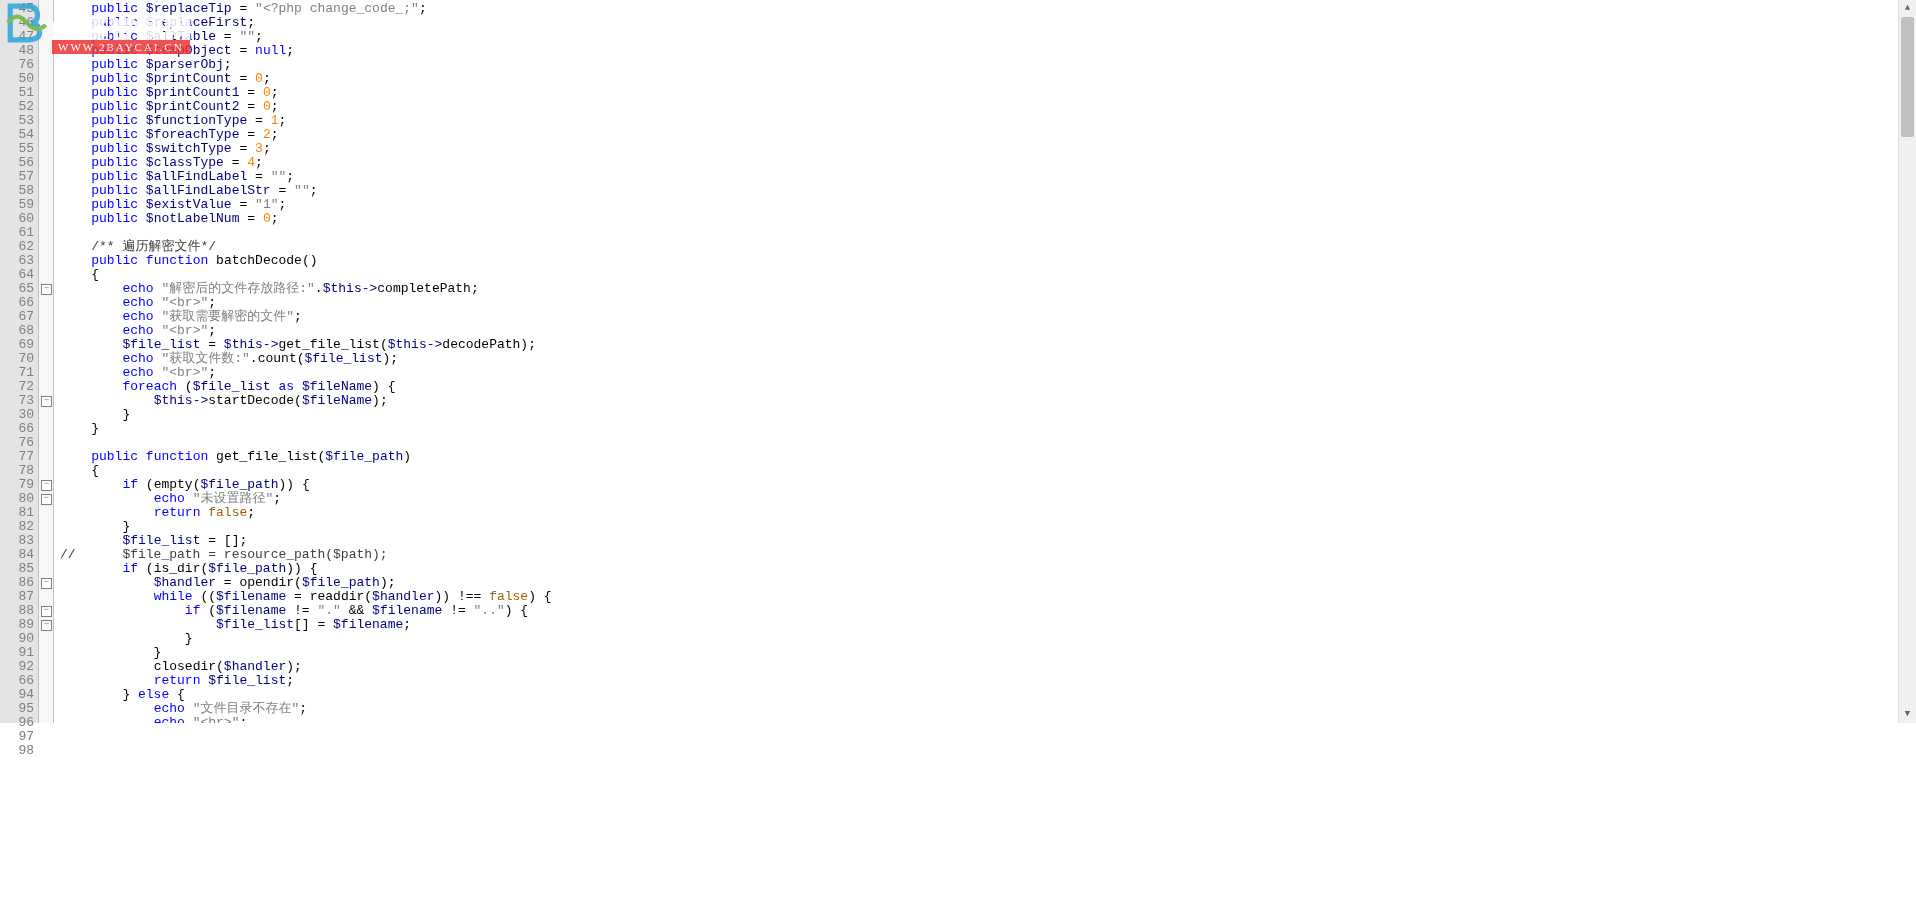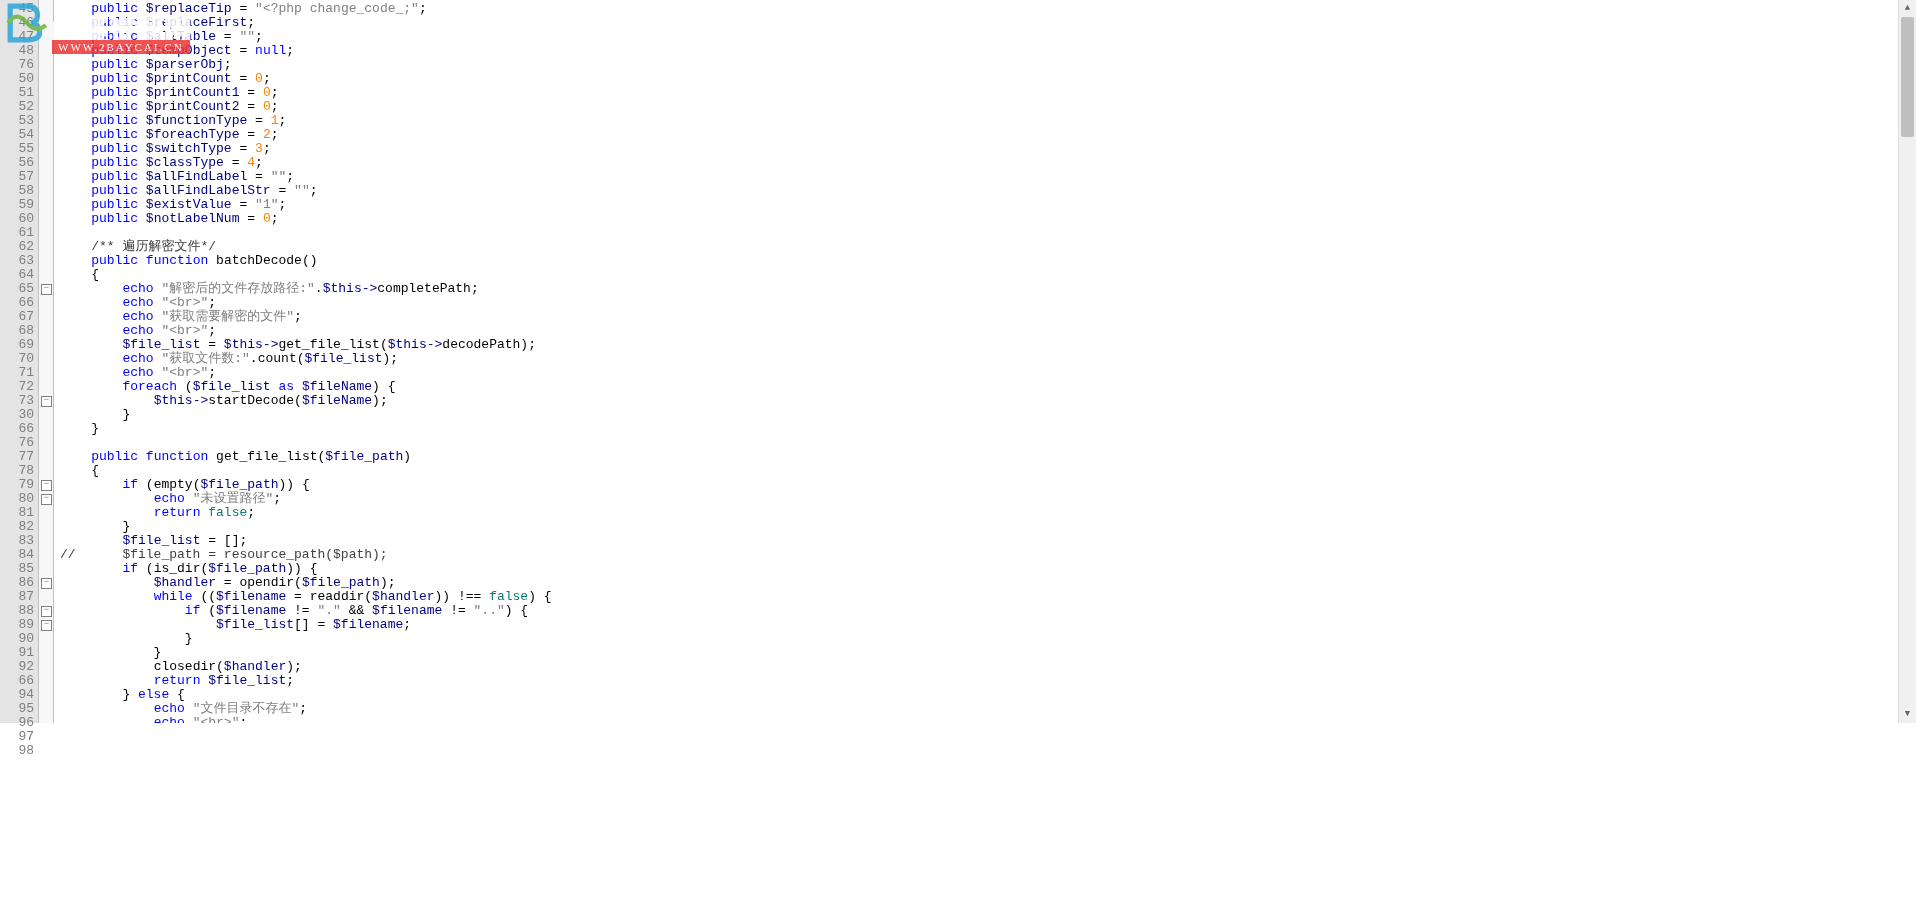"false" .bool { color: #0f766e -> #a16207 }
